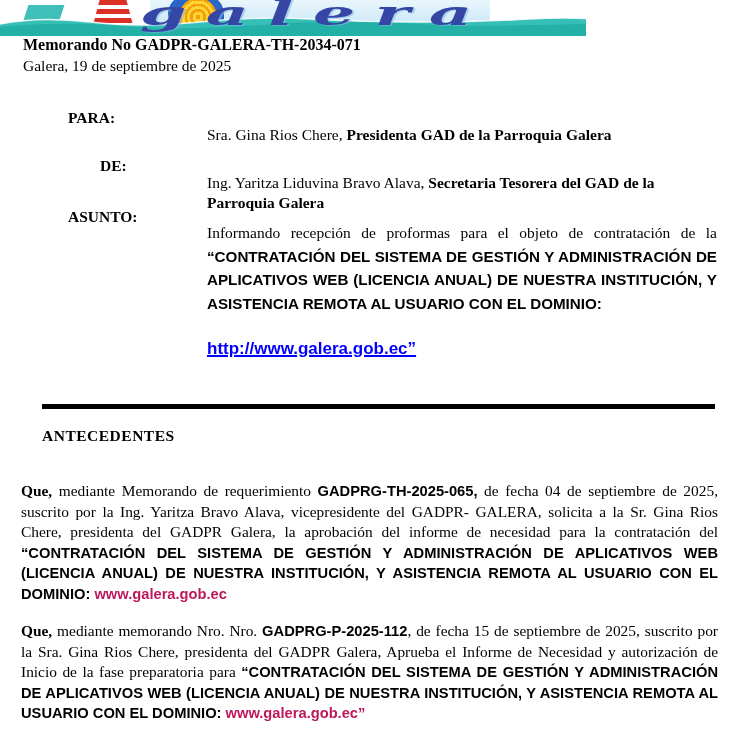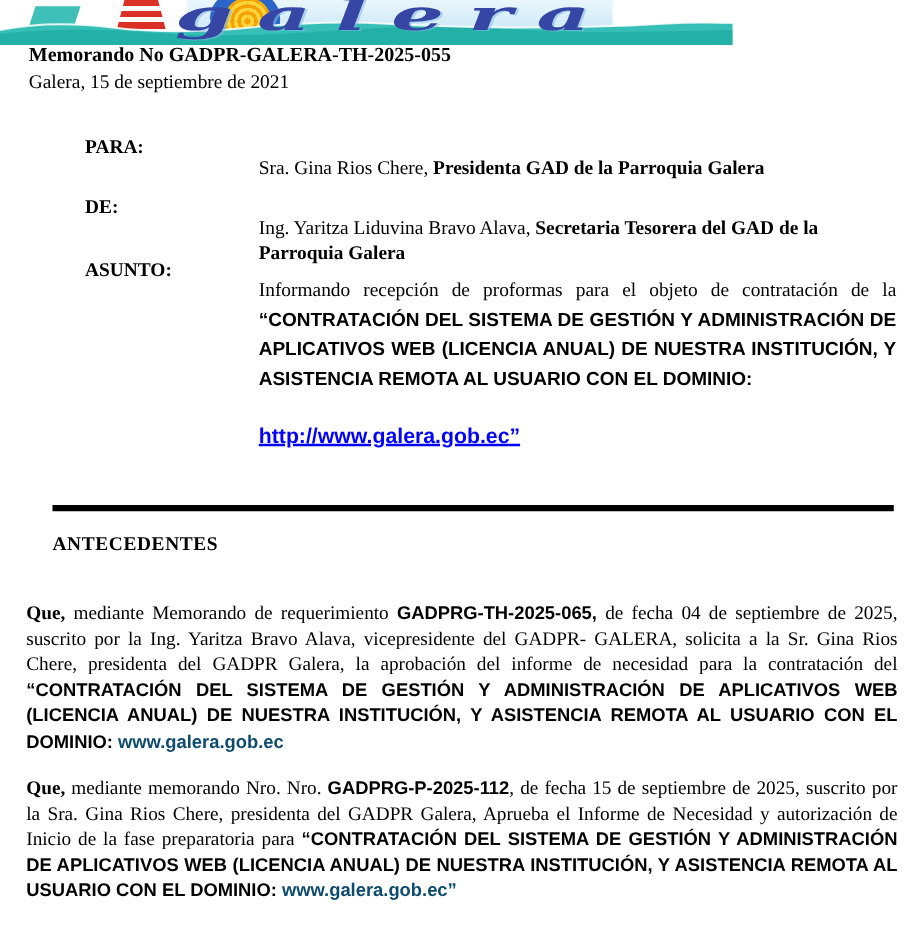"Memorando No GADPR-GALERA-TH-2025-055" div.memo-number { text: GADPR-GALERA-TH-2025-055 -> GADPR-GALERA-TH-2034-071 }
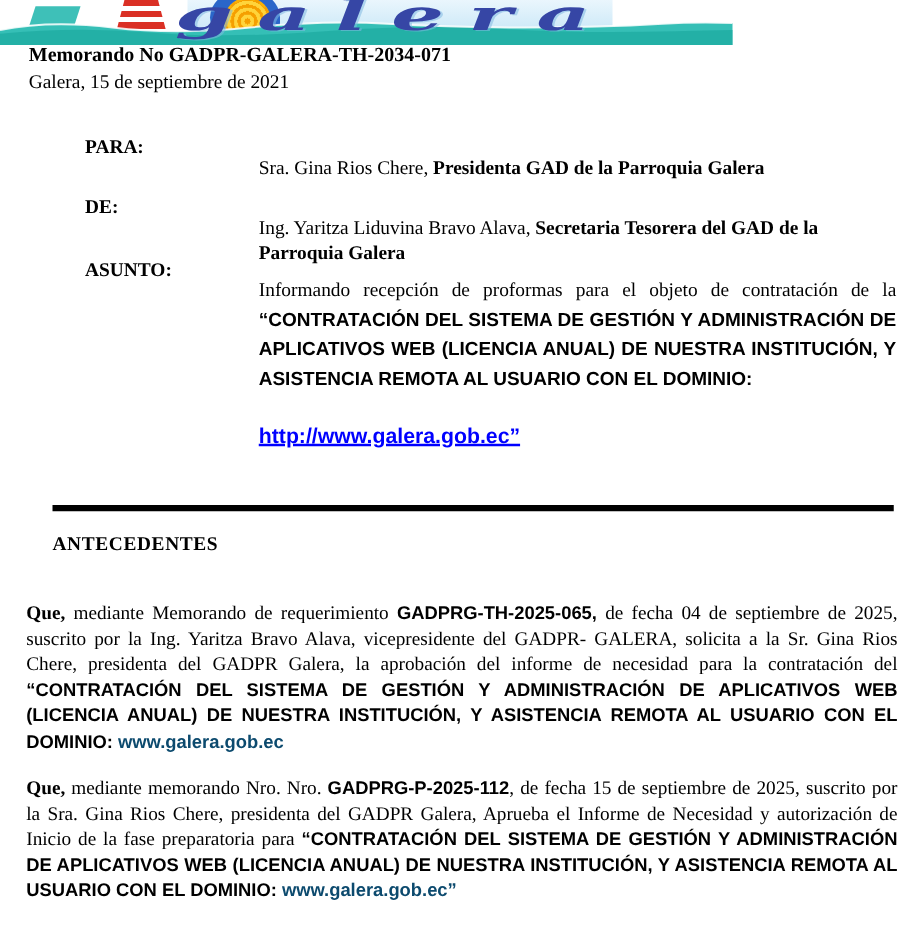"Galera, 15 de septiembre de" div.memo-date { text: 15 de  septiembre de 2021 -> 19 de  septiembre de 2025 }
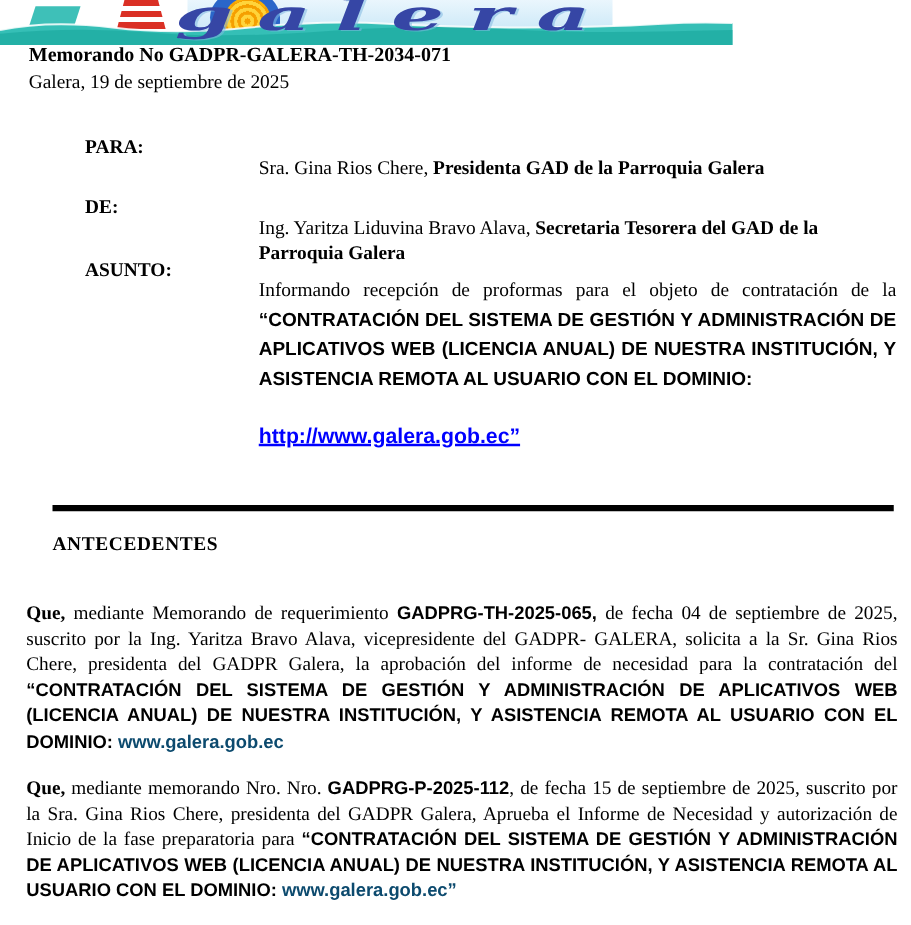"DE:" .lbl-de { margin-left: none -> 32px }
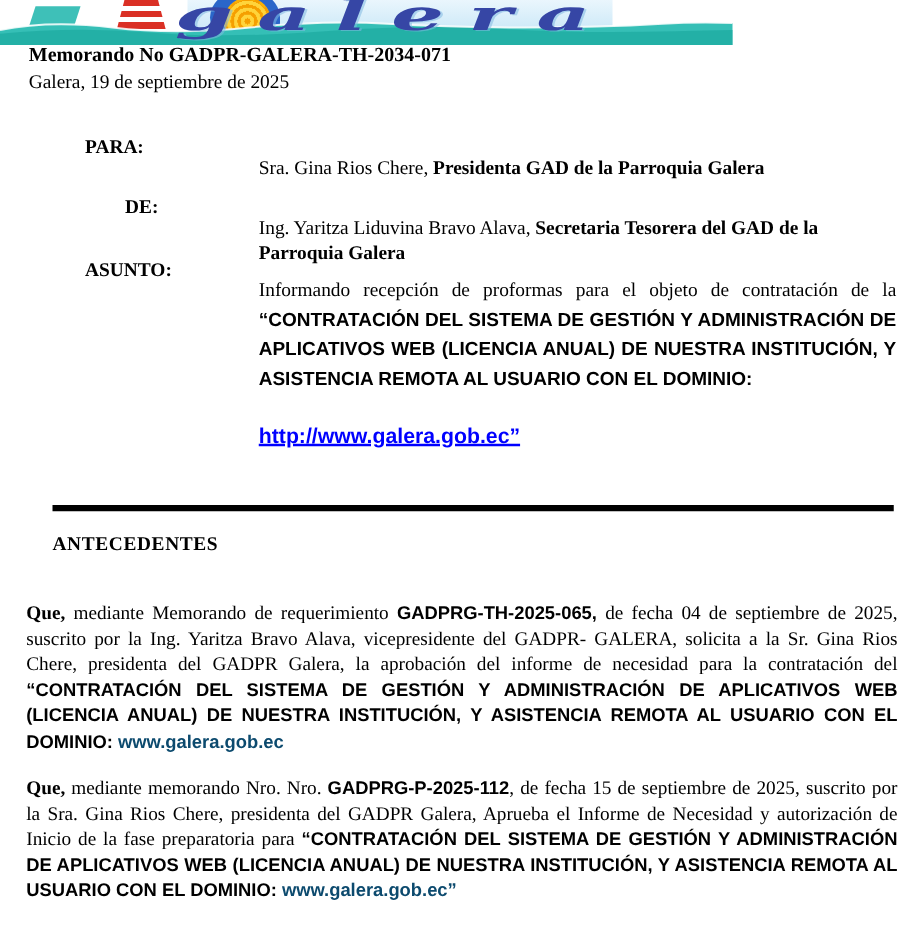"www.galera.gob.ec" .weblink { color: #0c4a6e -> #be185d }
